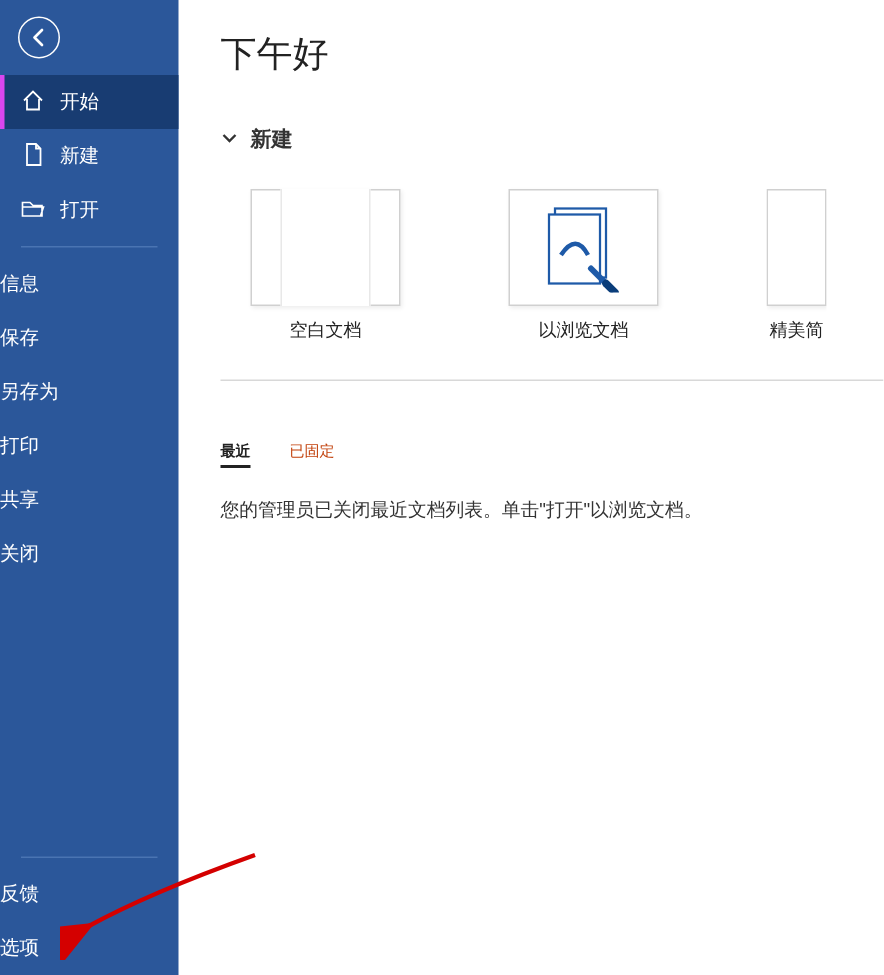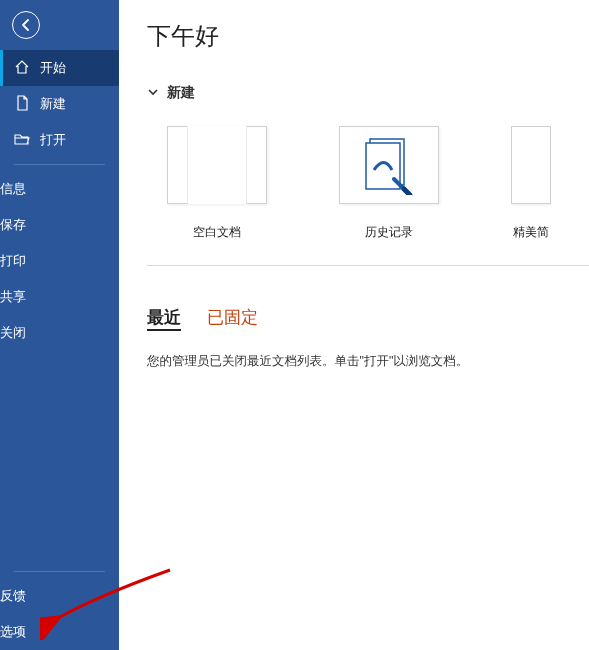"开始" .nav-item.selected { border-left: 3px solid #0ea5e9 -> 3px solid #d946ef }
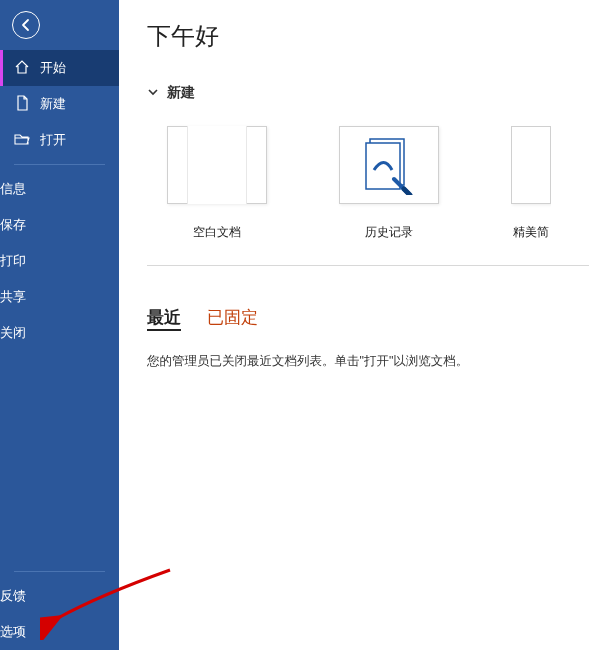"空白文档" .template { gap: 20px -> 8px }
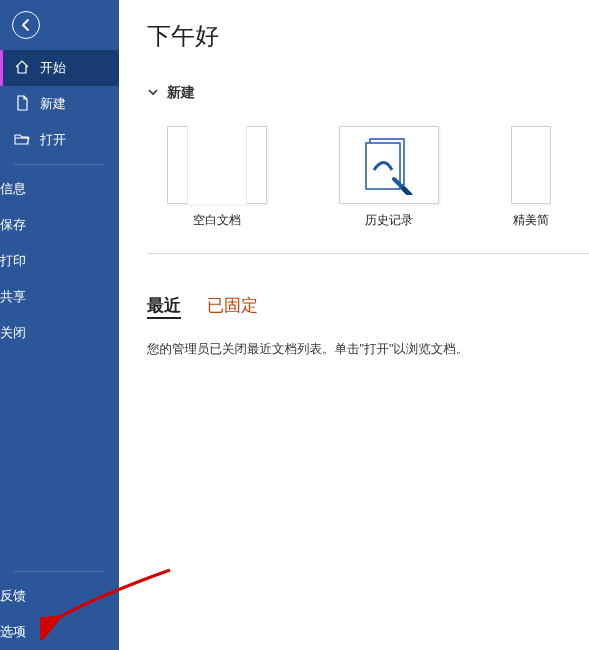"历史记录" span.template-label { text: 历史记录 -> 以浏览文档 }
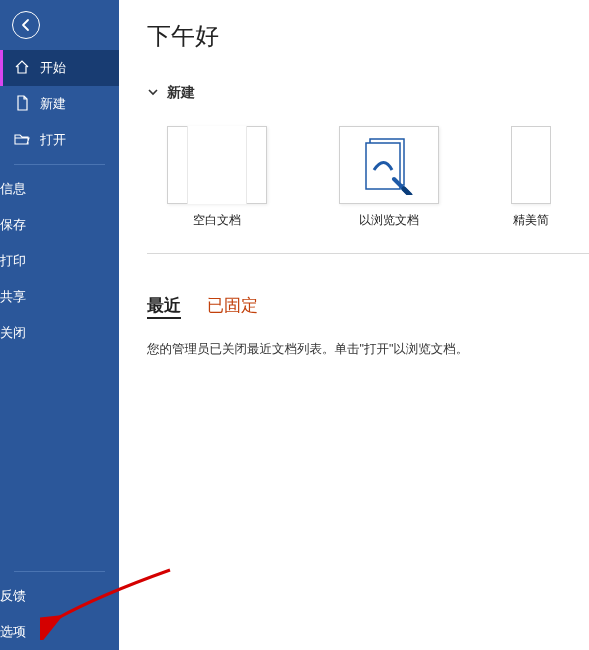"另存为" div.nav-item { html: none -> <div> <span>另存为</span> </div> }
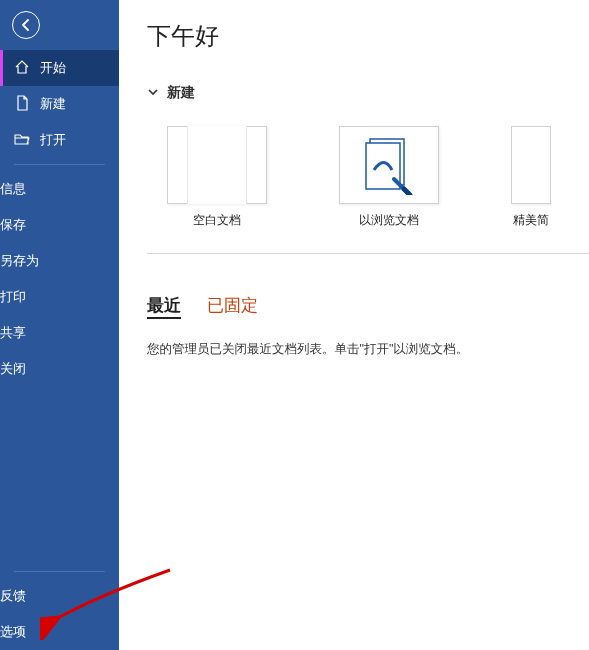"最近" .tabs { font-size: 17px -> 10px }
